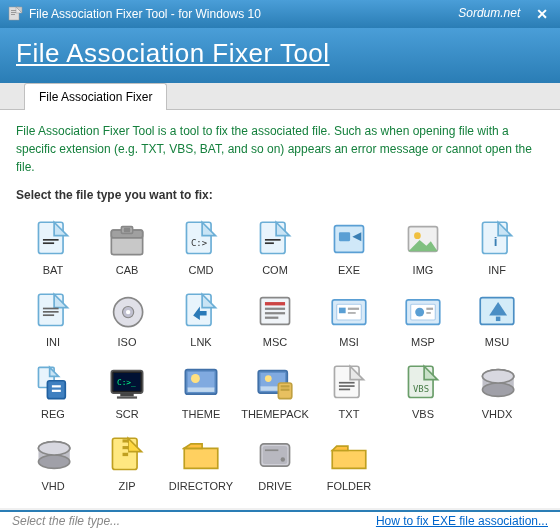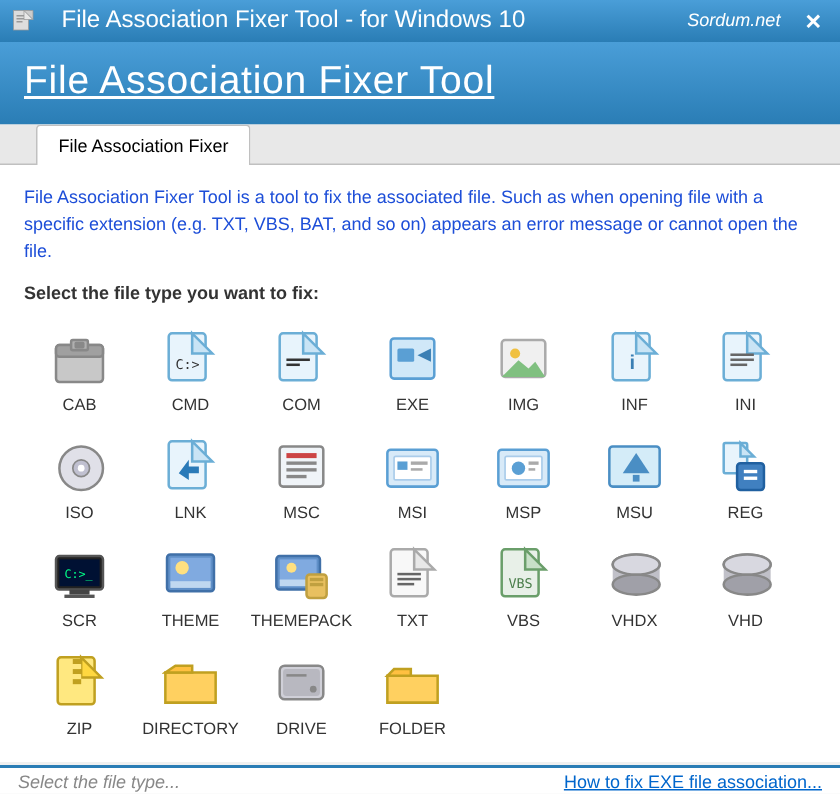"File Association Fixer Tool -" .title-bar-left { font-size: 16px -> 12px; gap: 17px -> 5px }
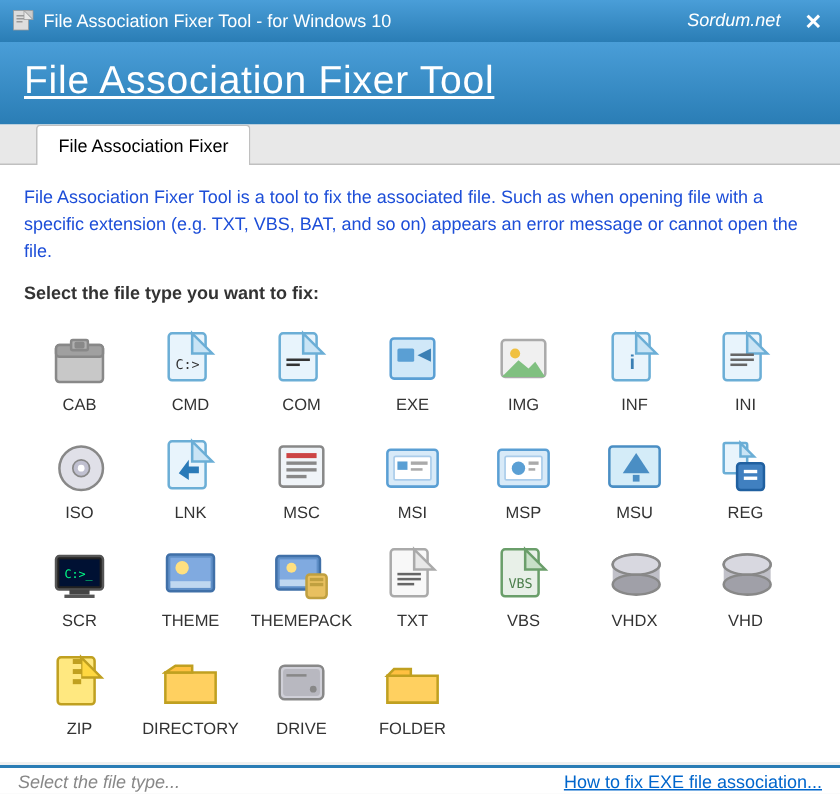"File Association Fixer Tool is" .description-text { color: #1d4ed8 -> #15803d }
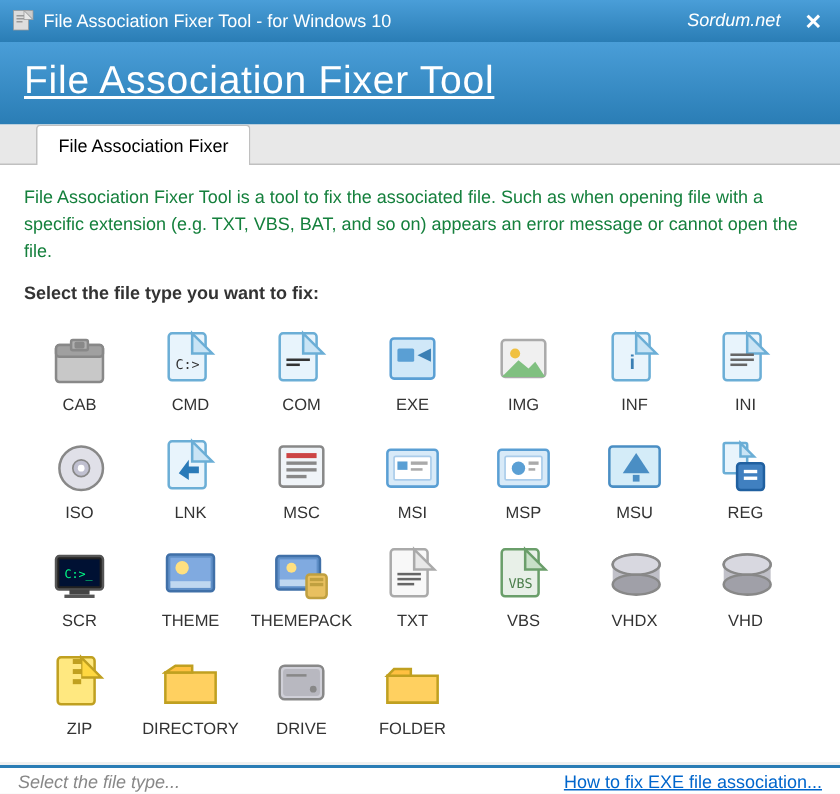"BAT" div.file-icon-item { html: none -> <div> <div> <svg> <g> <rect></rect> <rect></rect> <polygon></polygon> <rect></rect> <rect></rect> </g> </svg> </div> <span>BAT</span> </div> }
